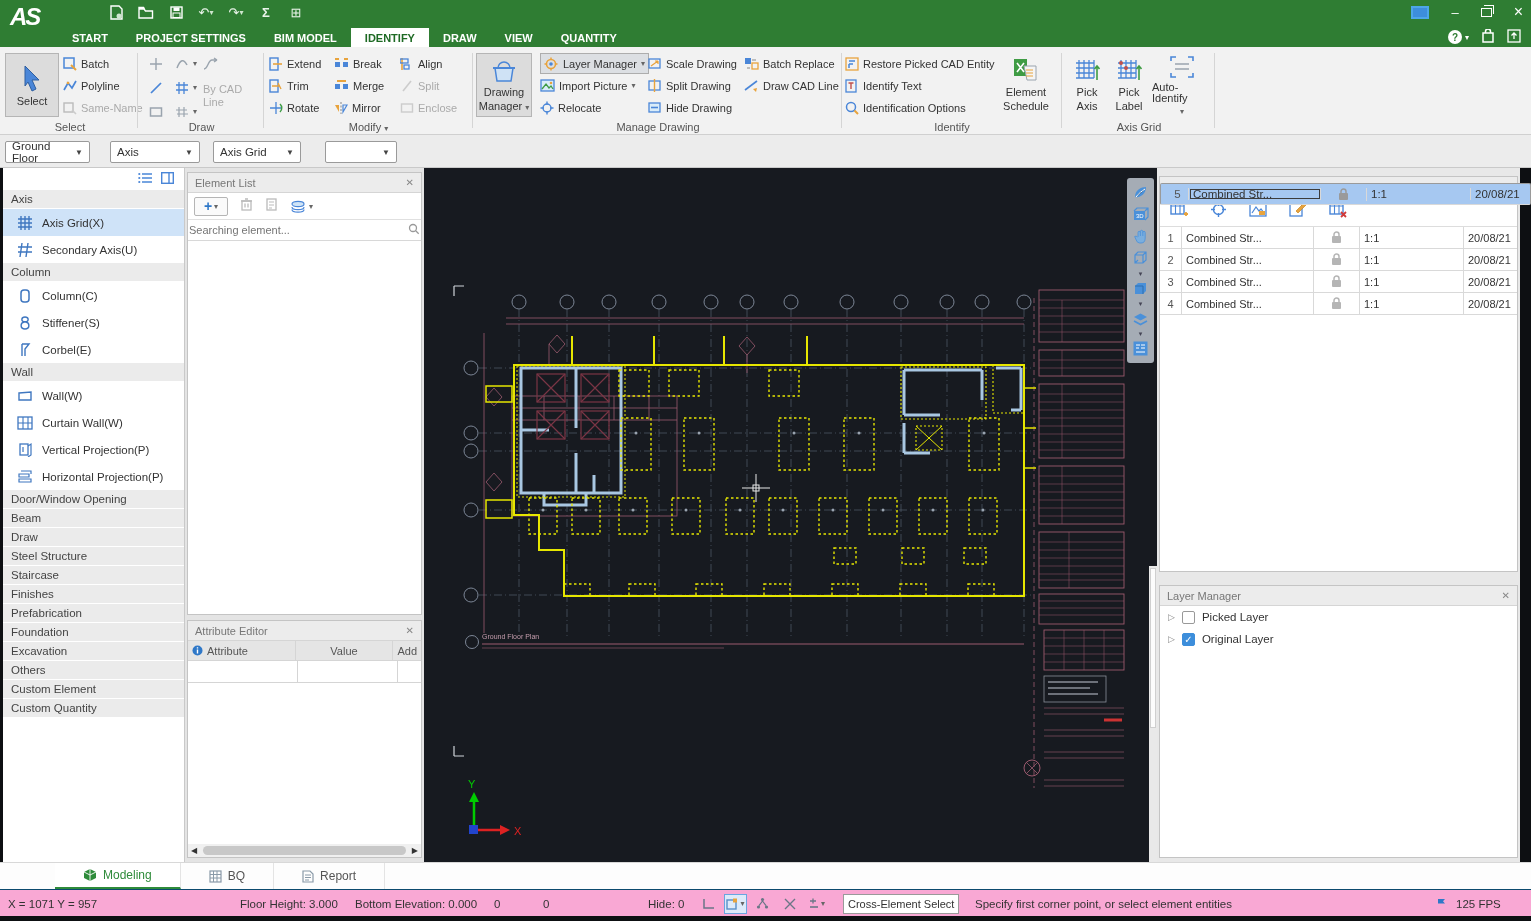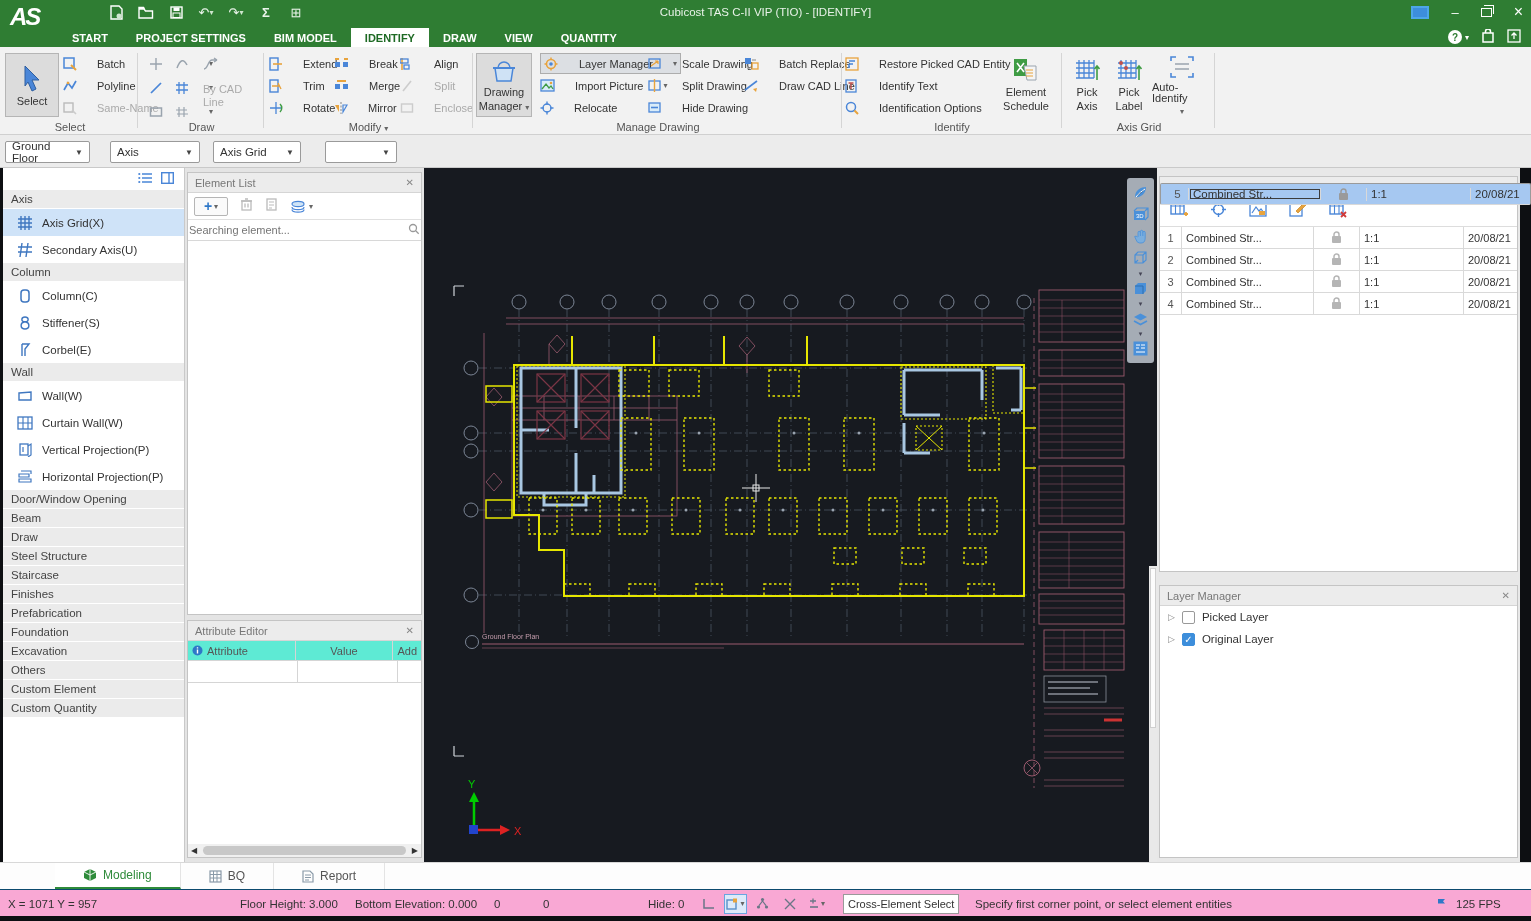"Cubicost TAS C-II VIP (TIO)" div.win-title { html: <div>Cubicost TAS C-II VIP (TIO) - [IDENTIFY]</div> -> none }
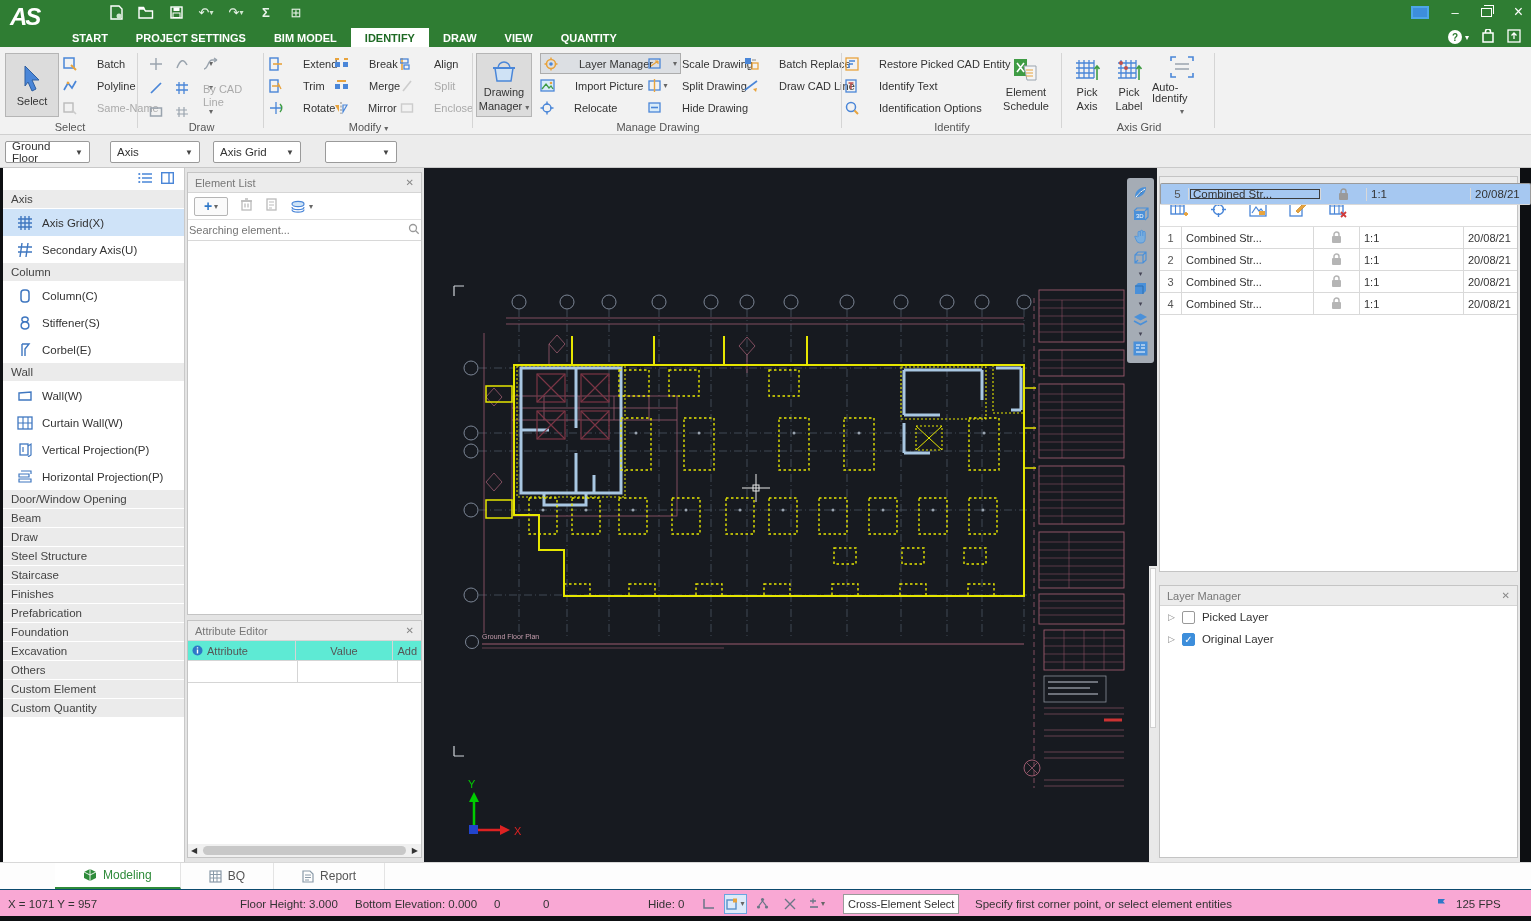"Batch" .ritem { gap: 20px -> 4px }
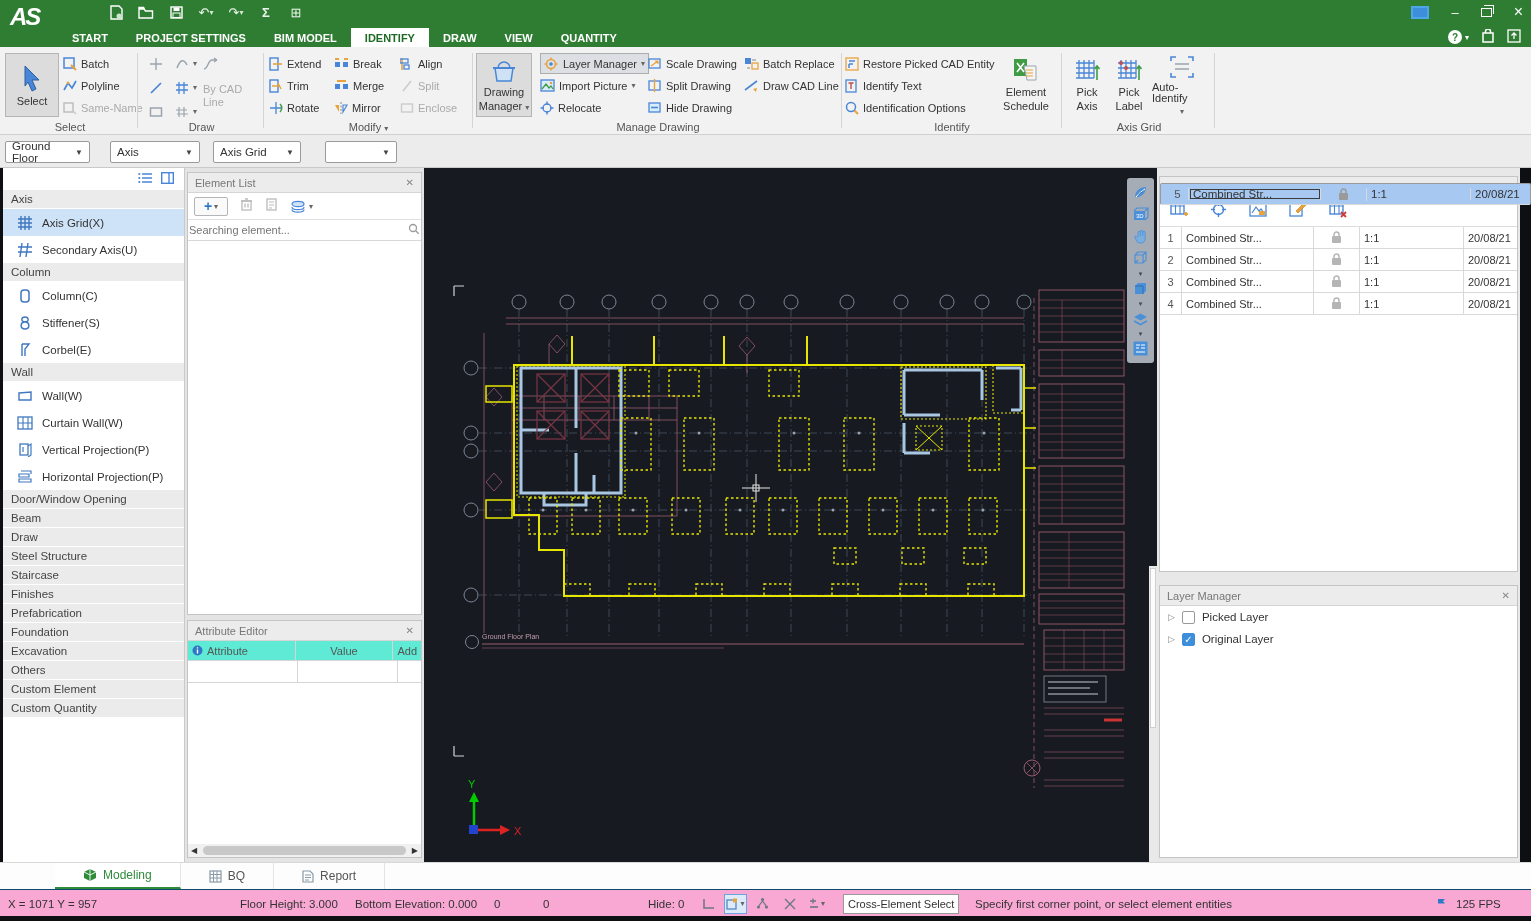"Attribute" .ae-head { background: #5eead4 -> #e5e5e5 }
